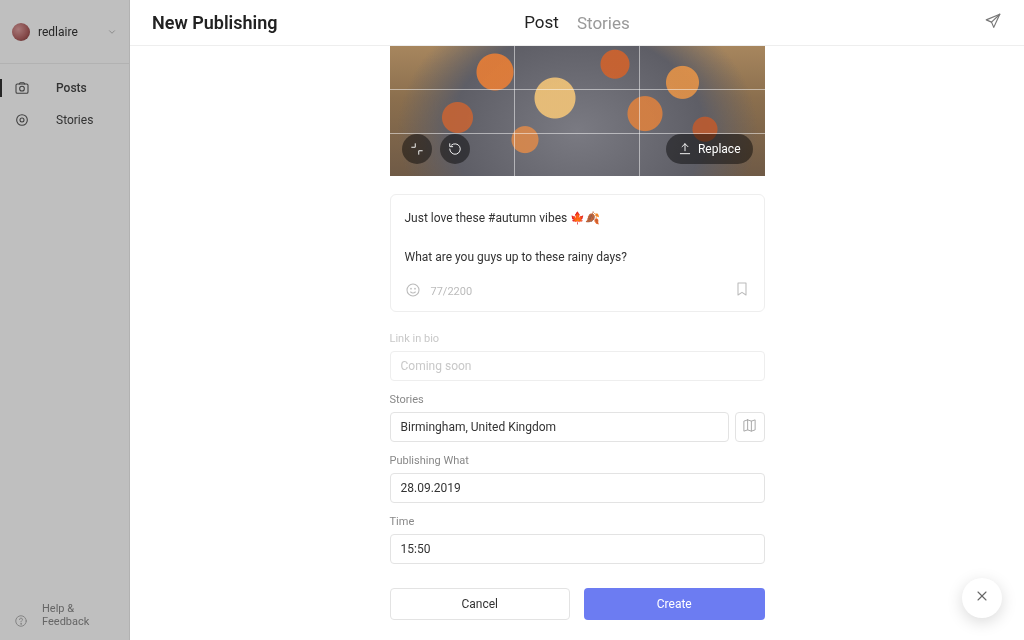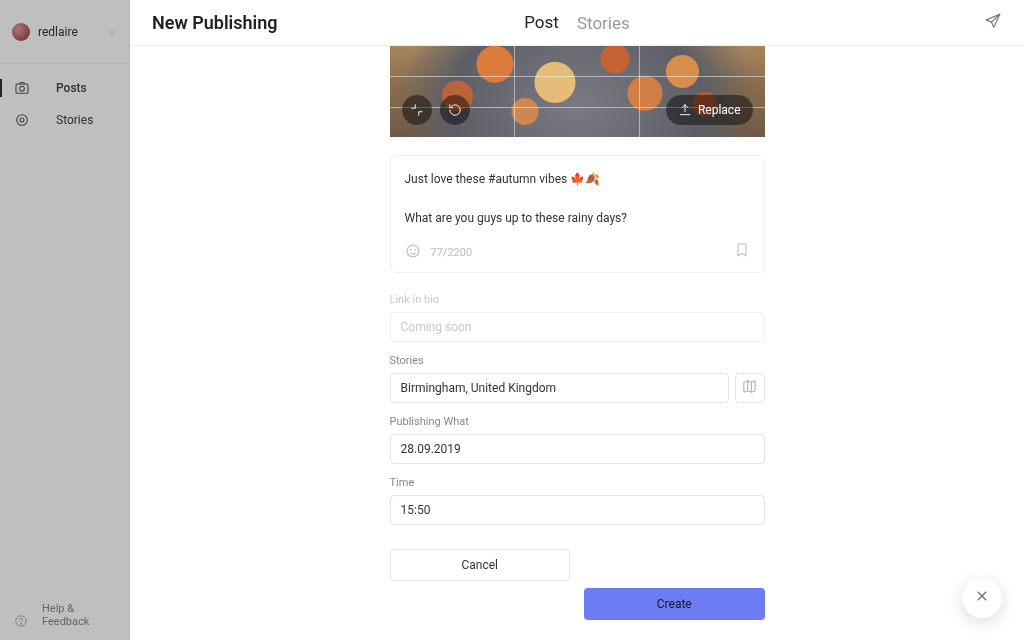"Create" .btn-primary { color: #0f172a -> #ffffff; margin-top: 39px -> none }
